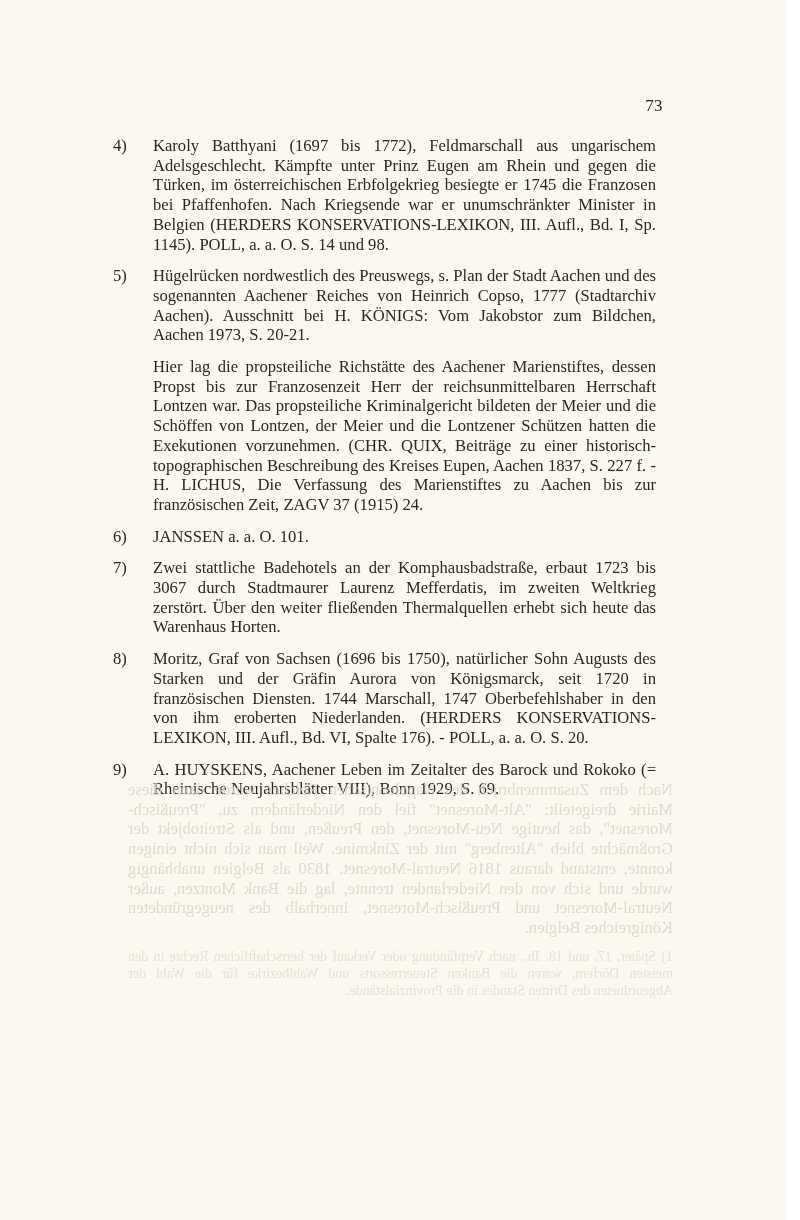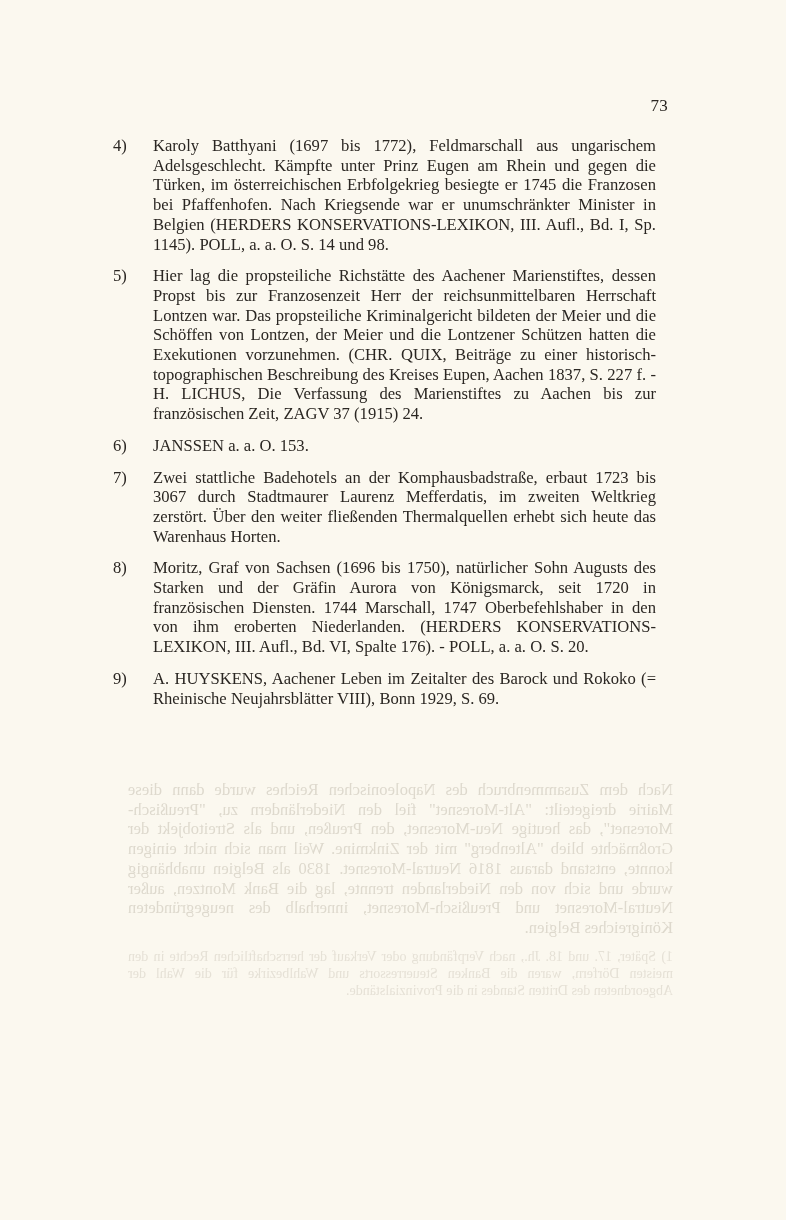"73" .page-number { text-align: right -> center }
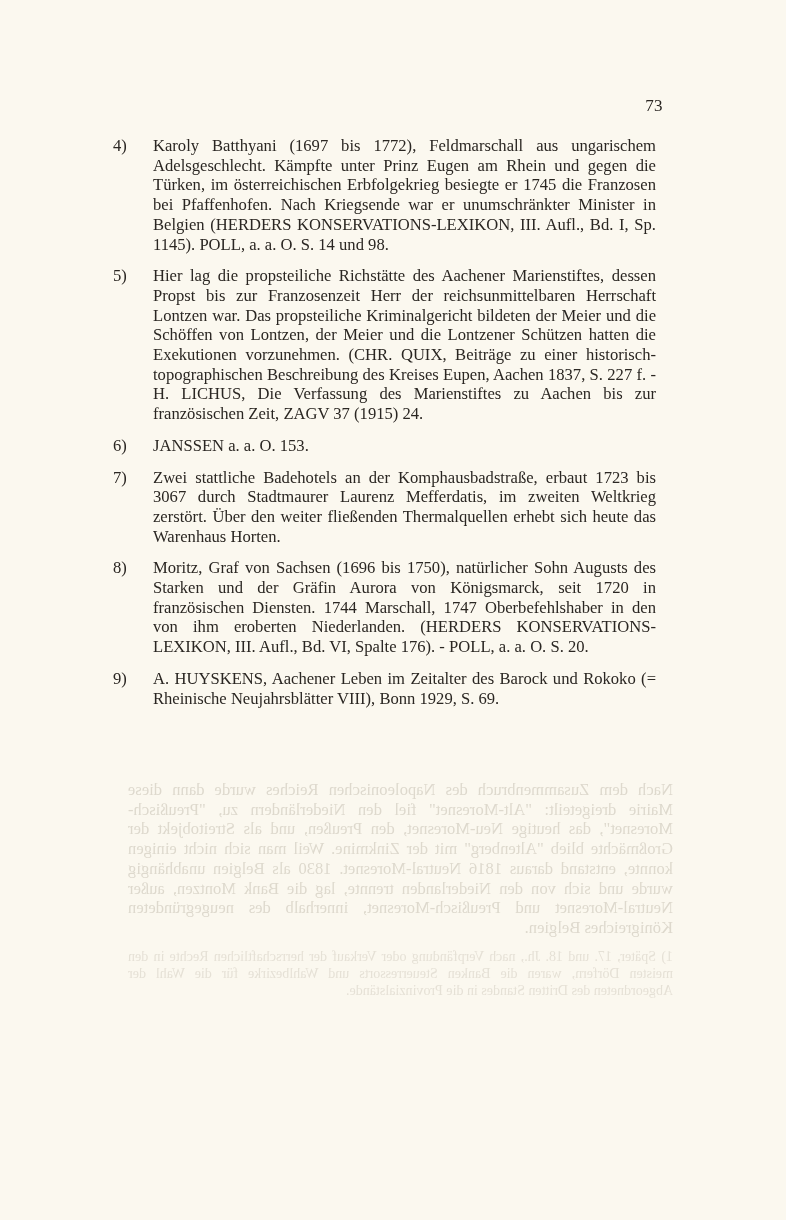"Hügelrücken nordwestlich des Preuswegs," p { html: none -> <p>Hügelrücken nordwestlich des Preuswegs, s. Plan der Stadt Aachen und des sogenannten Aachener Reiches von Heinrich Copso, 1777 (Stadtarchiv Aachen). Ausschnitt bei H. KÖNIGS: Vom Jakobstor zum Bildchen, Aachen 1973, S. 20-21.</p> }
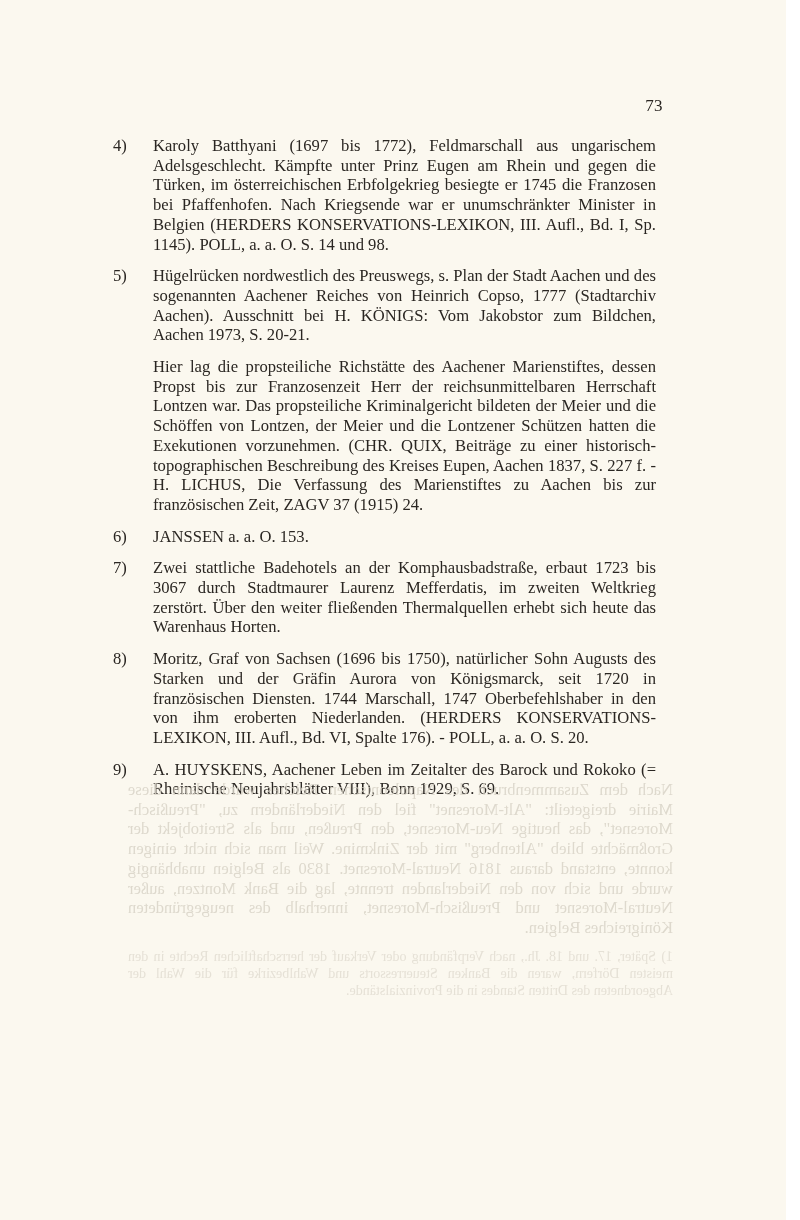"JANSSEN a. a. O. 153." p { text: 153 -> 101 }
